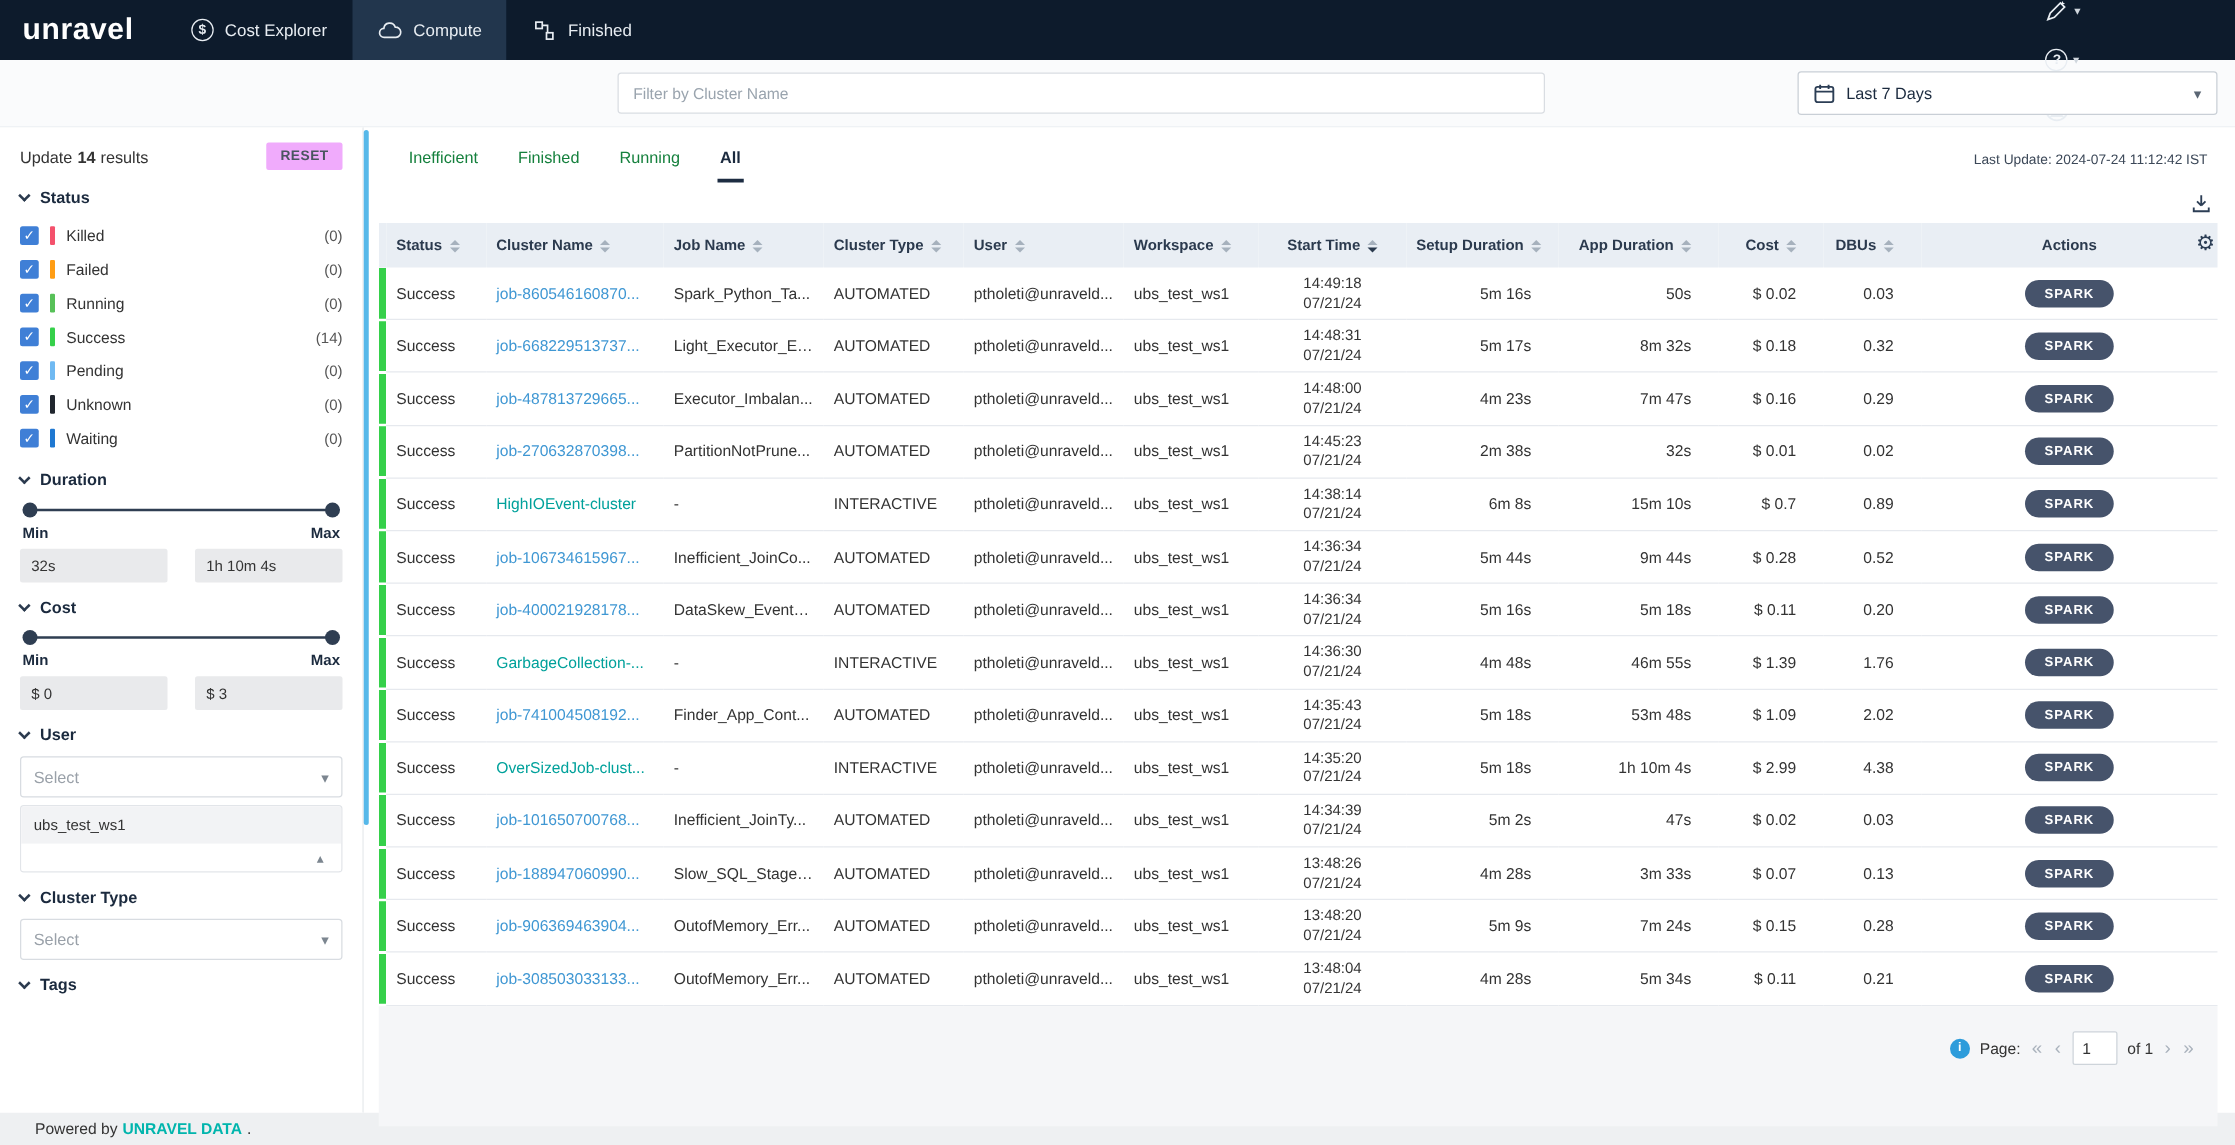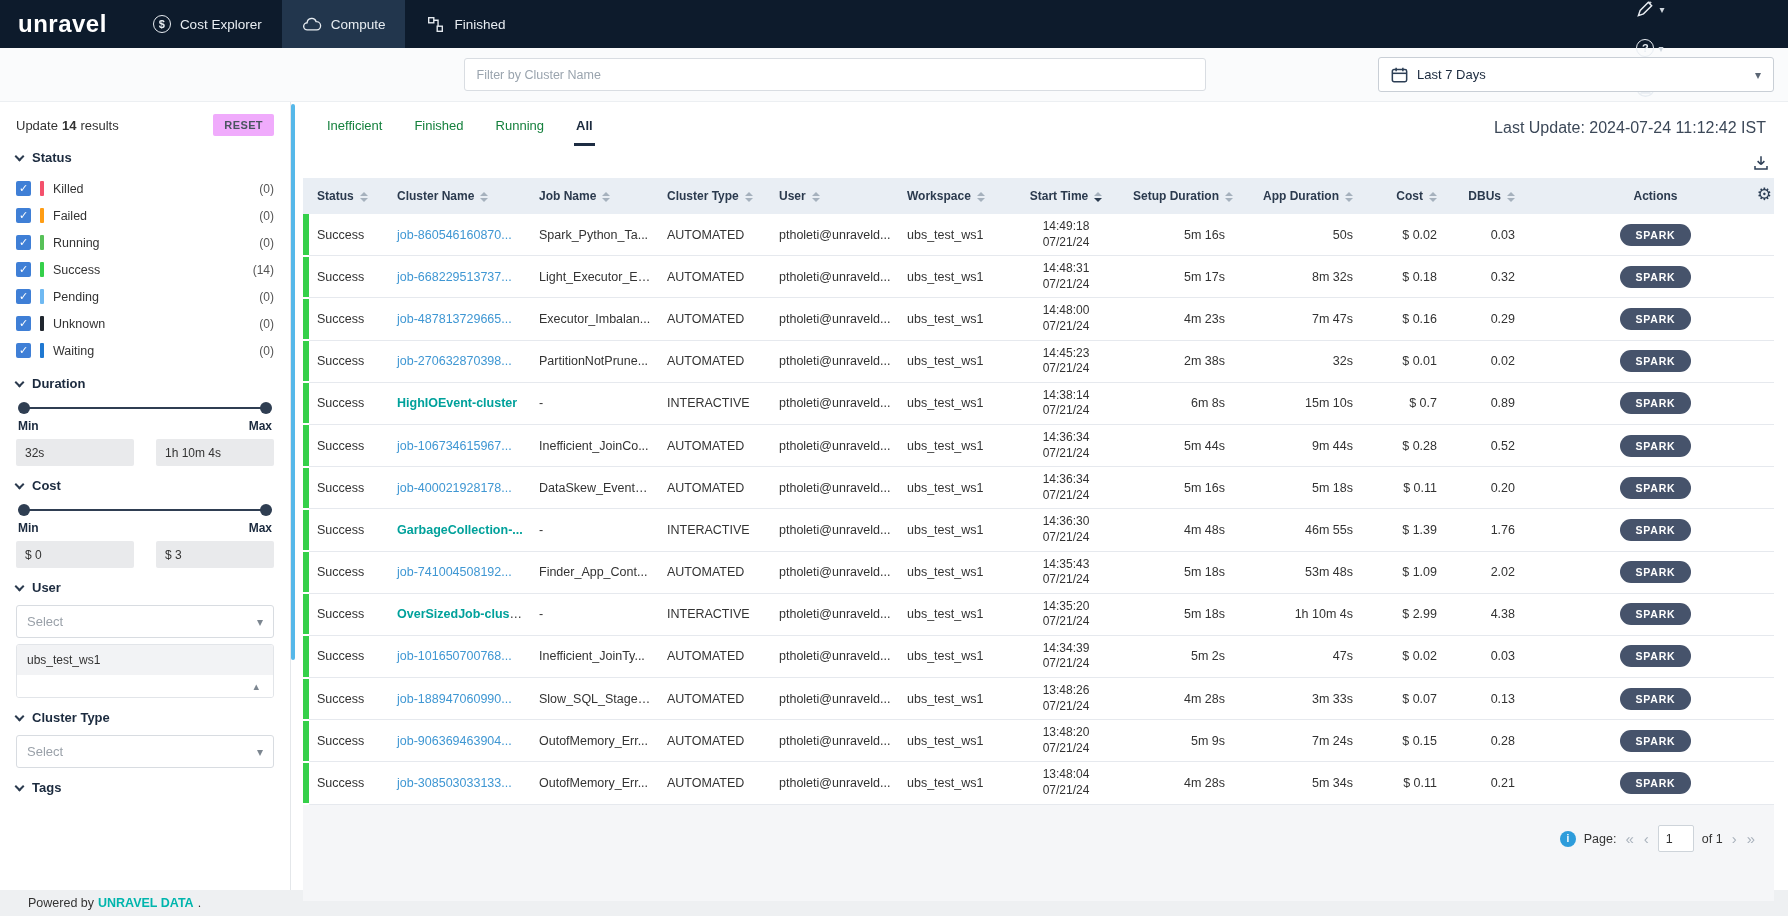"Last 7 Days" .date-select { width: 396px -> 336px }
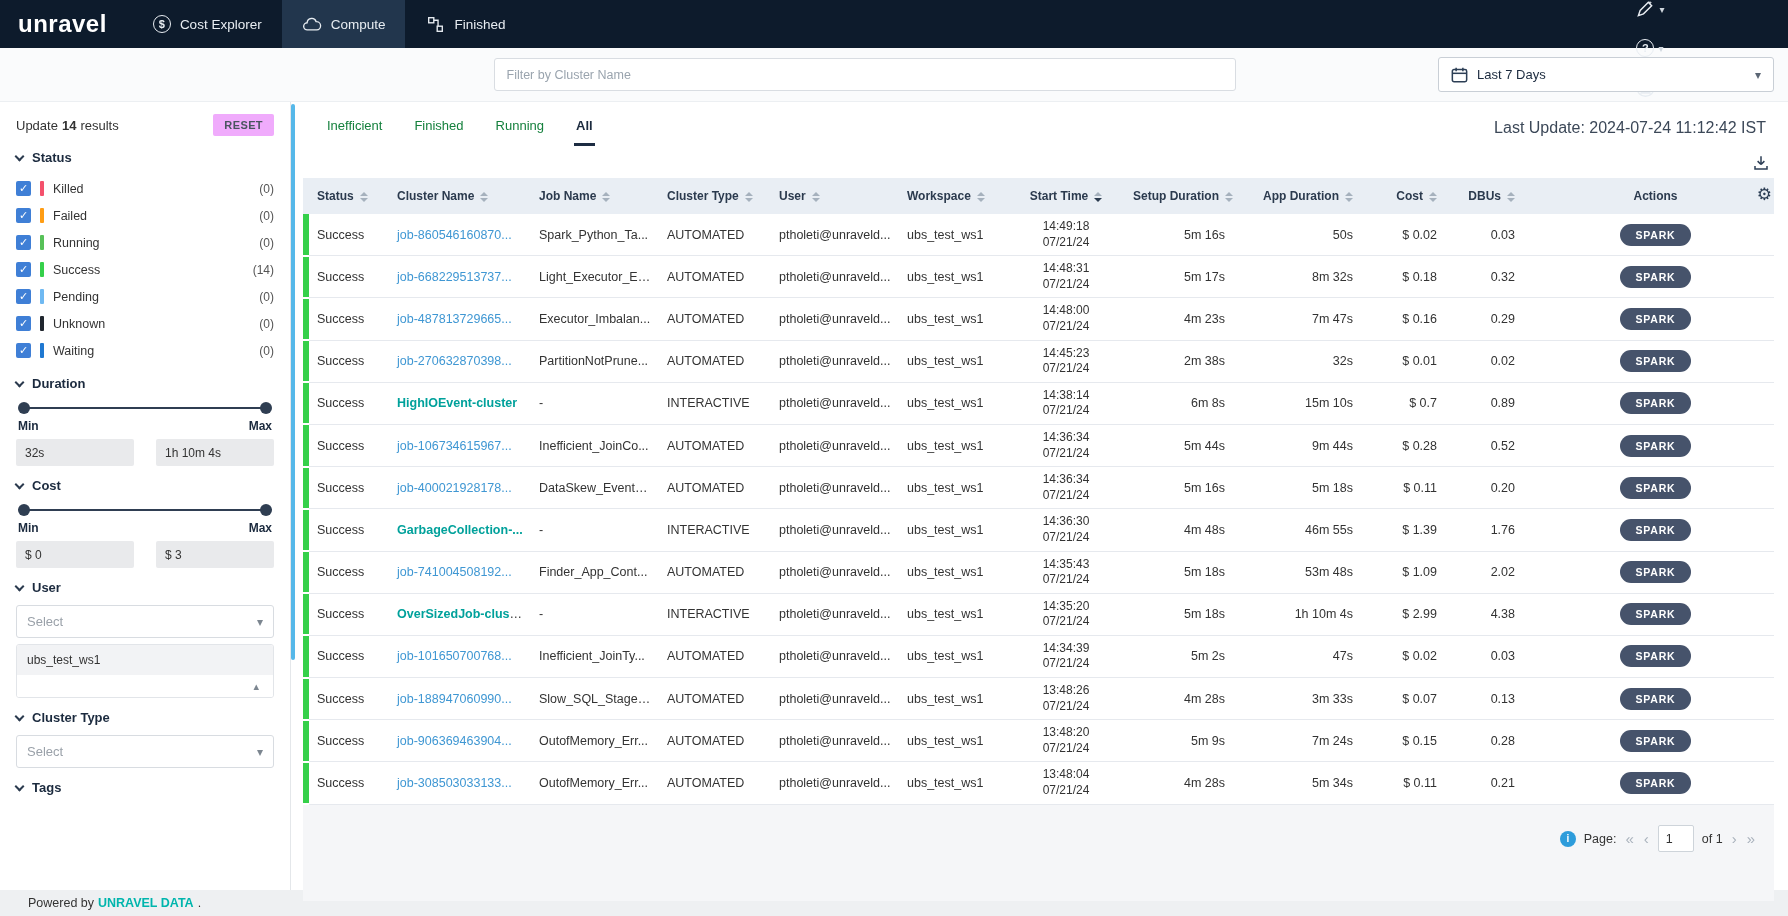"Last Update: 2024-07-24 11:12:42 IST" .last-update { font-size: 16px -> 11px }
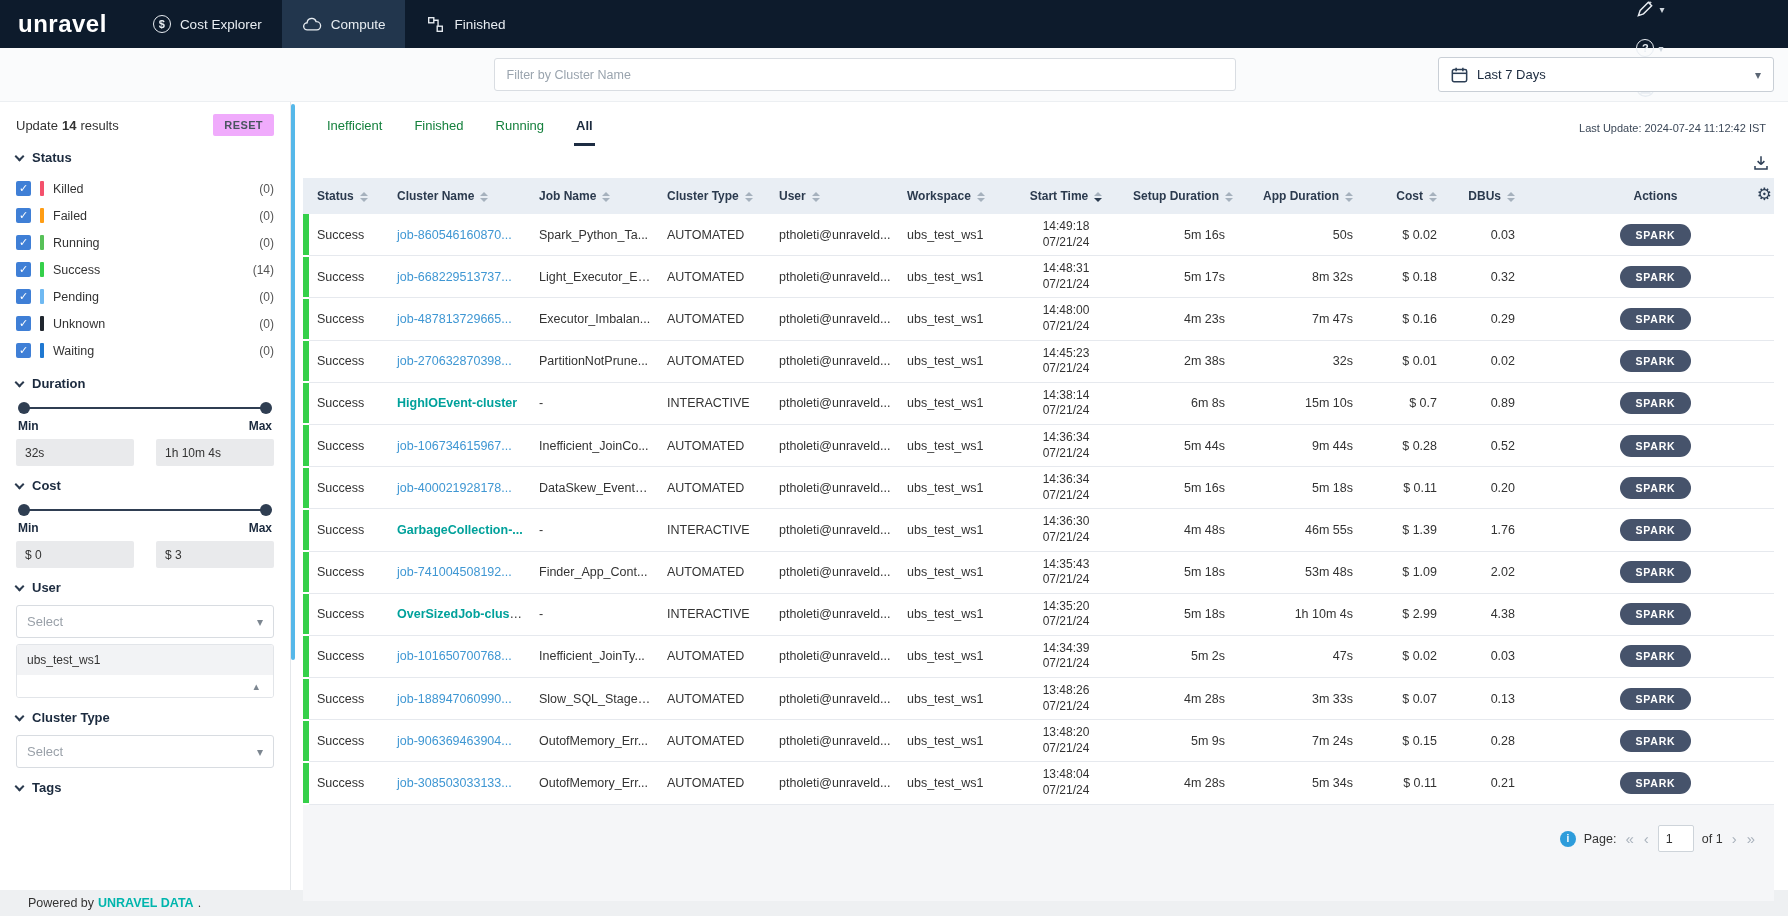"HighIOEvent-cluster" .lnk.teal { font-weight: bold -> normal }
